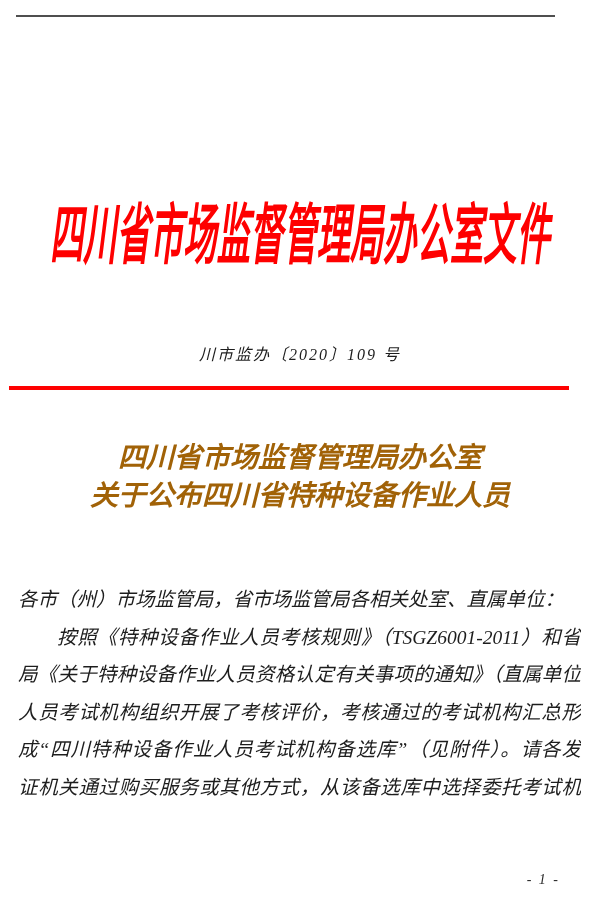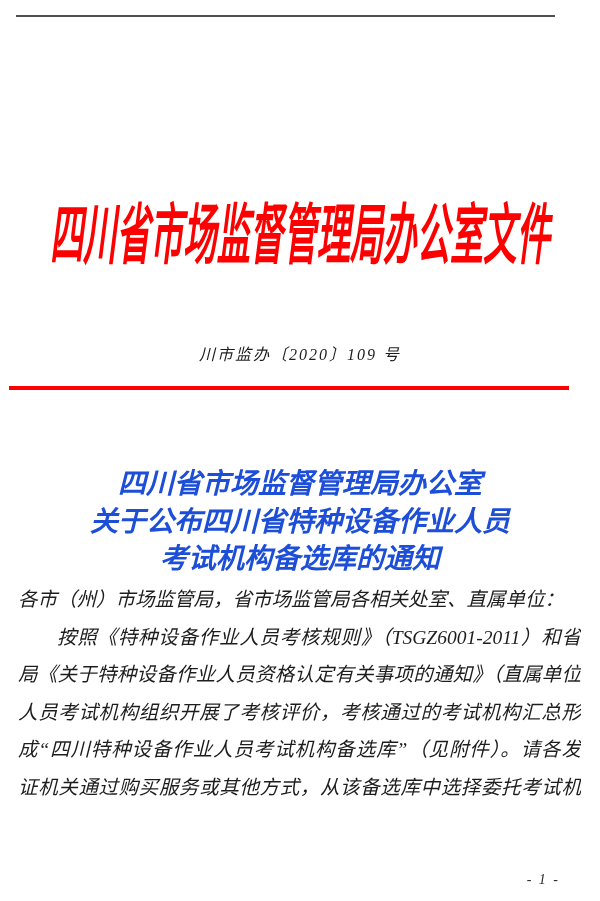"四川省市场监督管理局办公室" .notice-title { color: #1d4ed8 -> #a16207; margin-top: 26px -> none }
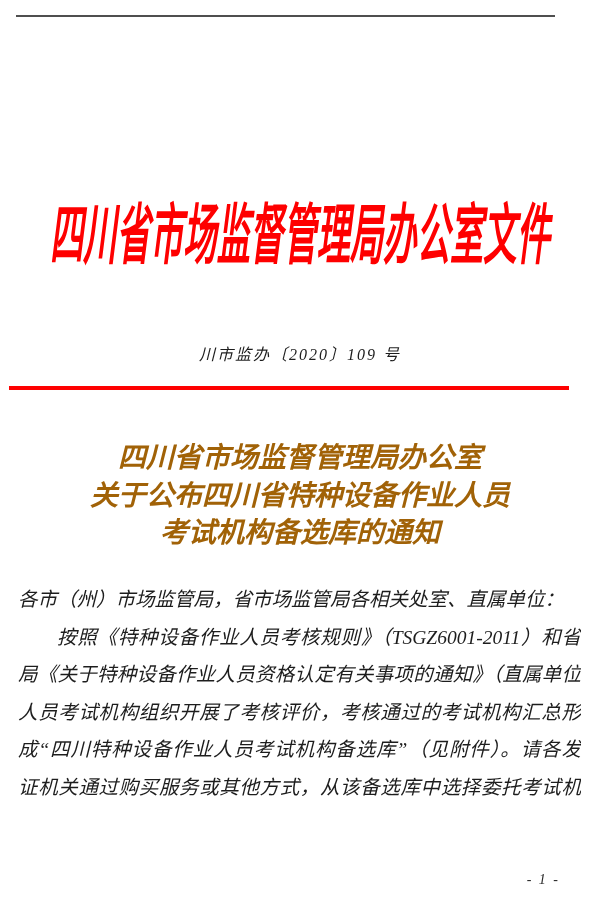"考试机构备选库的通知" div { html: <div>考试机构备选库的通知</div> -> none }
